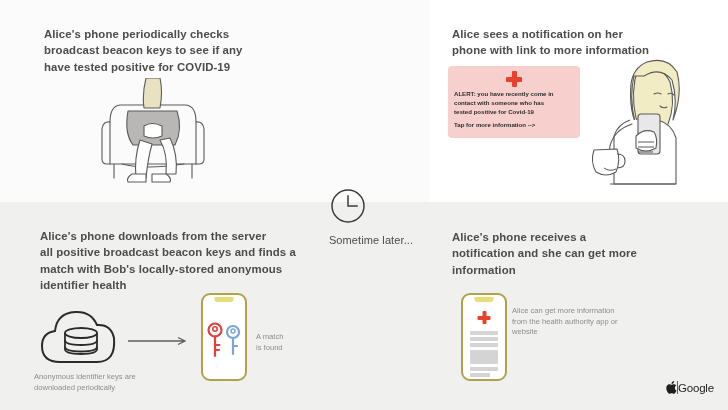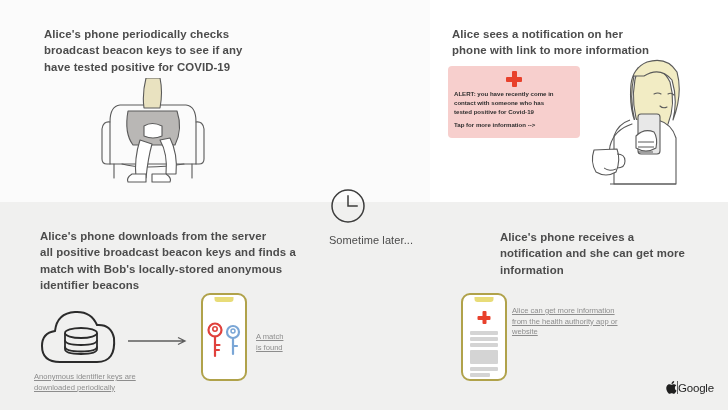"Alice's phone downloads from the" div.heading { text: beacons -> health }
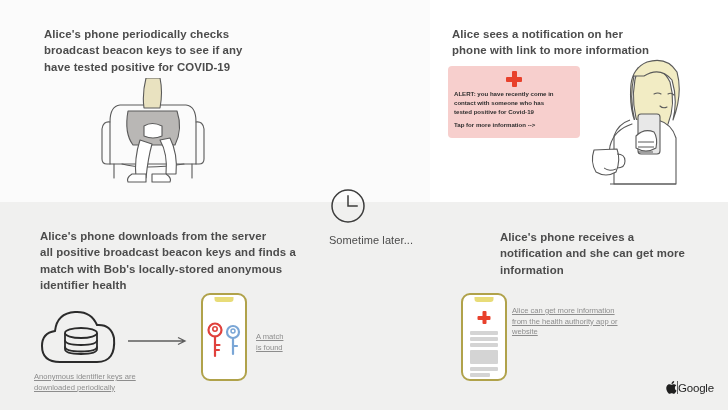"Alice's phone receives a" #heading-br { margin-left: 48px -> none }
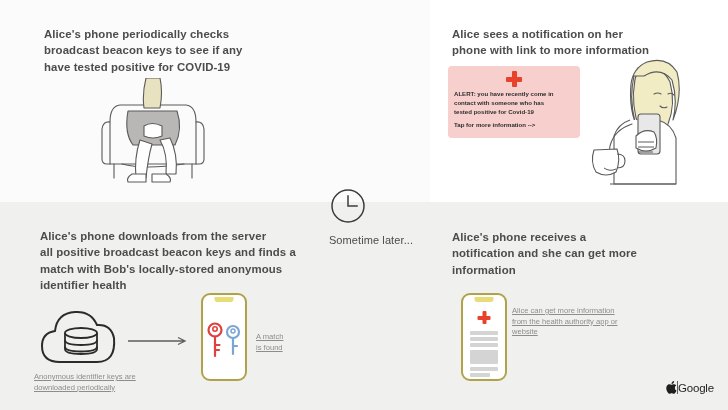"Alice can get more information" .caption { text-decoration: underline -> none }
